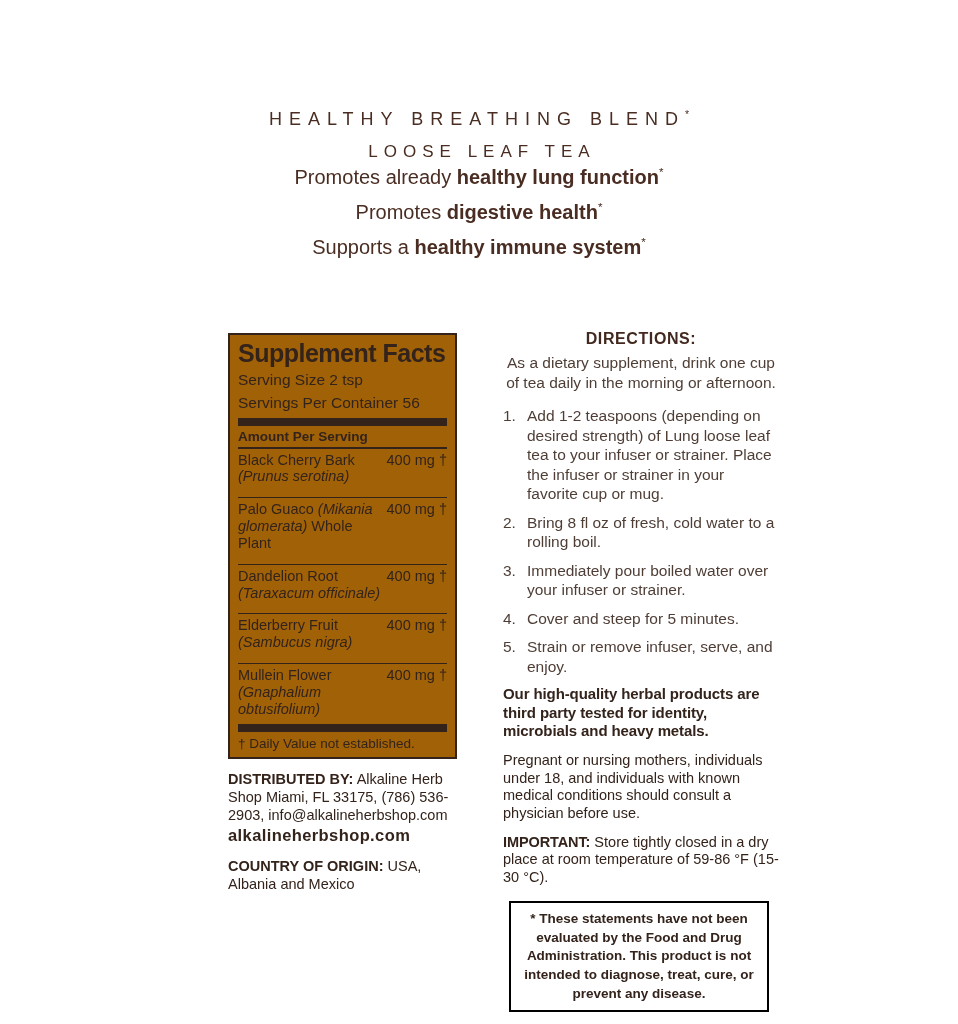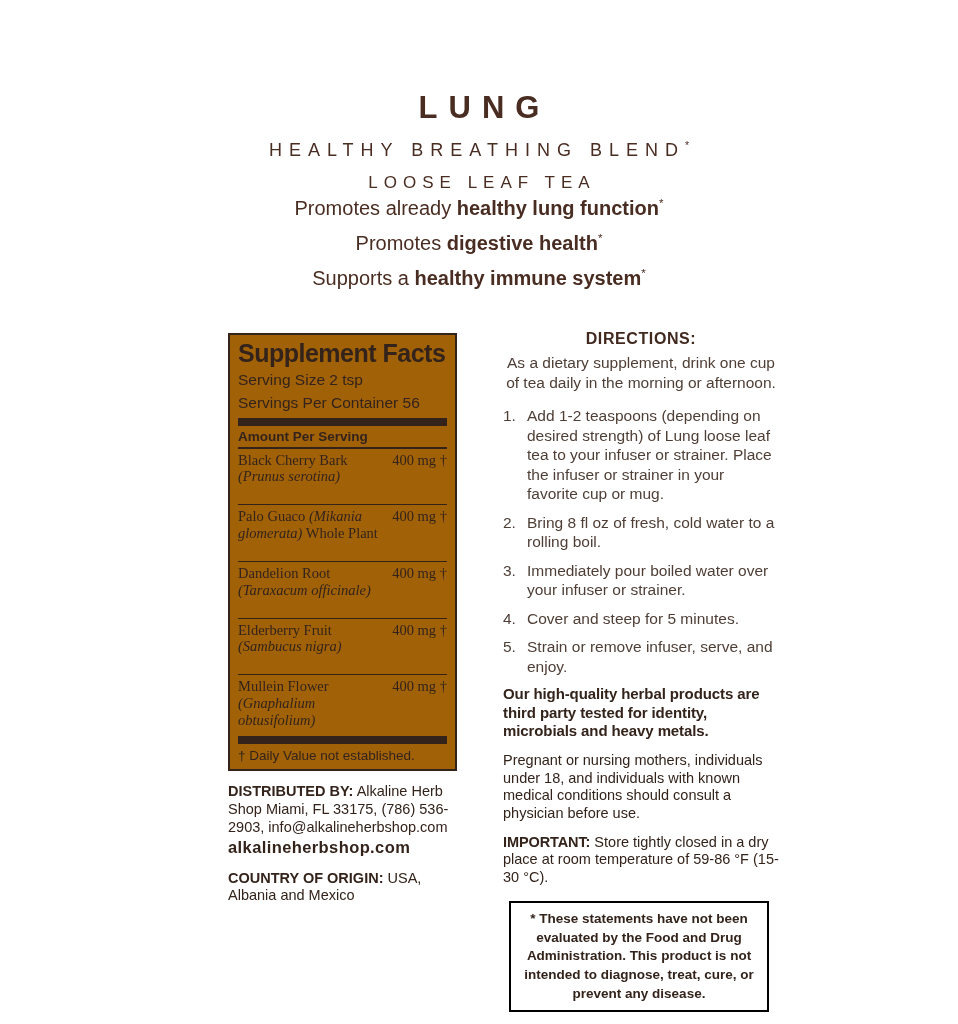"LUNG" div.hdr-title { html: <div>LUNG</div> -> none }
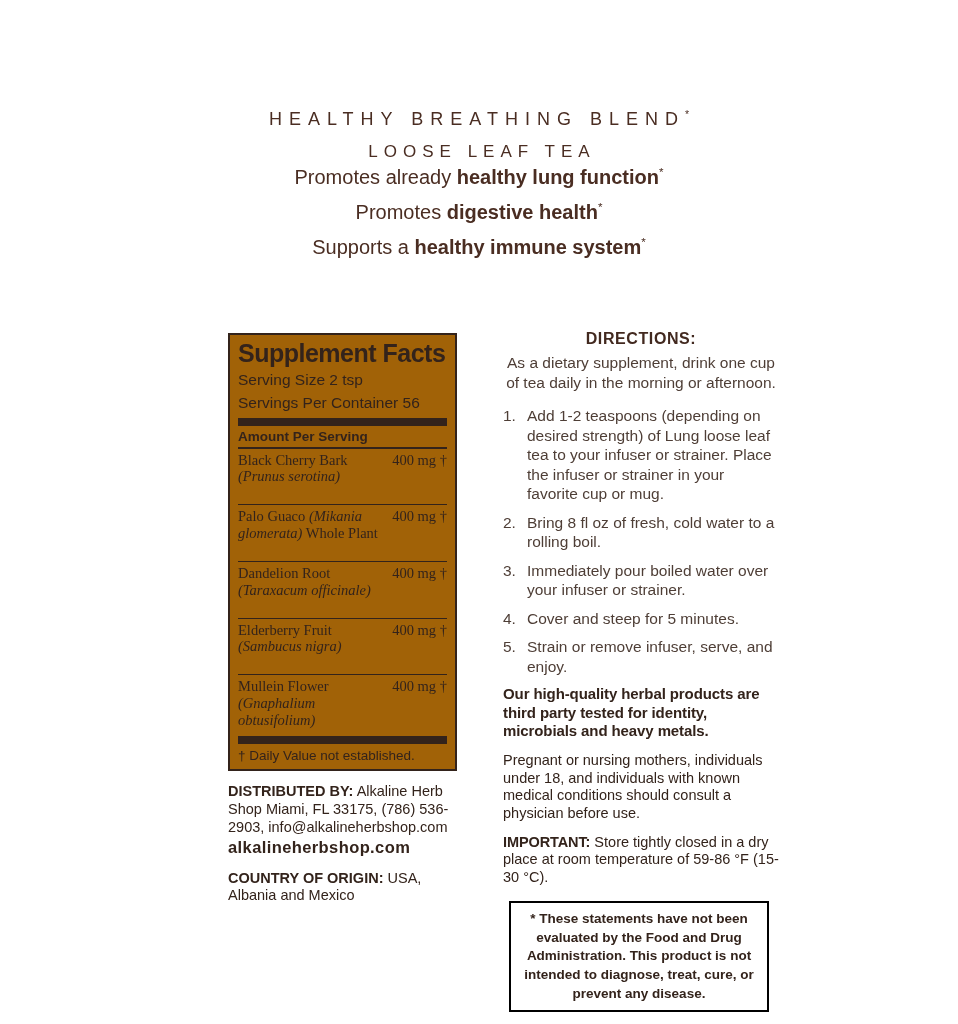"Black Cherry Bark (Prunus serotina)" .sf-row { font-family: Liberation Serif, serif -> none; padding: 3px 0 19px -> 3px 0 12px }
